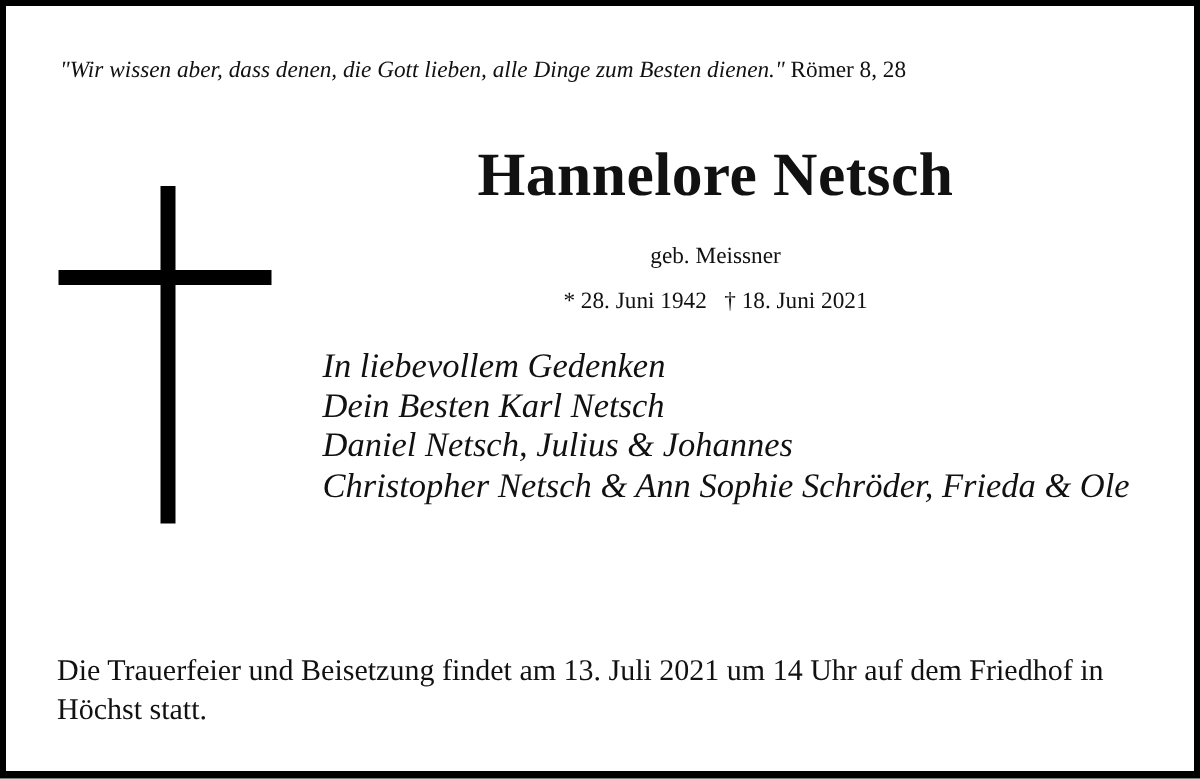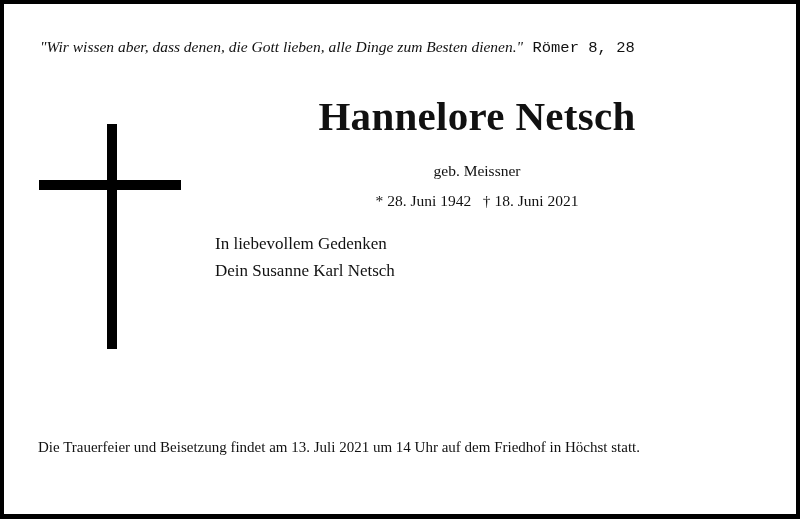"Römer 8, 28" .quote .ref { font-family: Liberation Mono, monospace -> none }
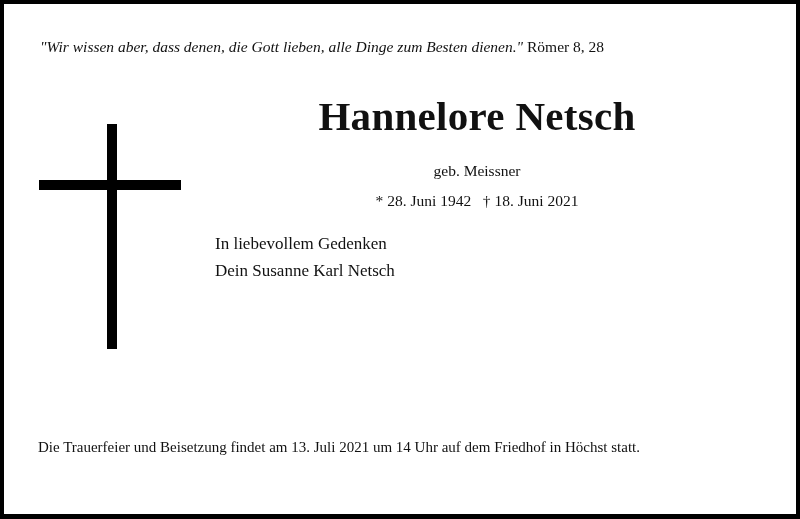"In liebevollem Gedenken" .mourners { font-size: 17px -> 23px; font-style: none -> italic }
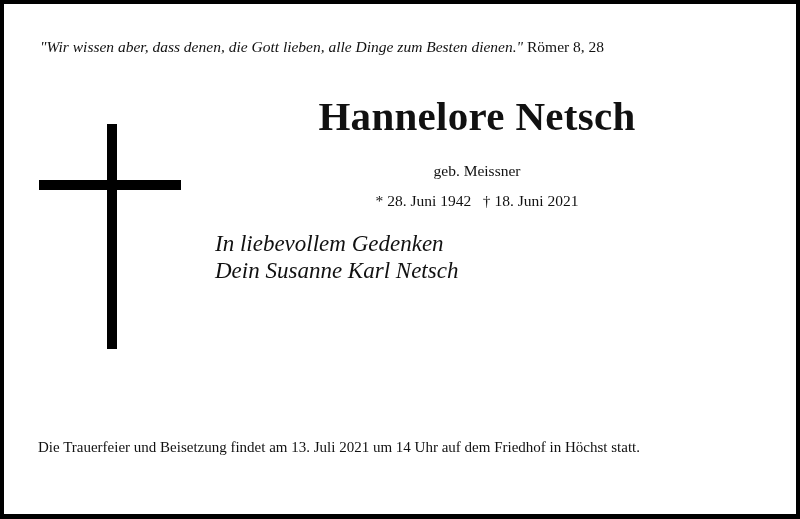"Dein Susanne Karl Netsch" div { text: Susanne -> Besten }
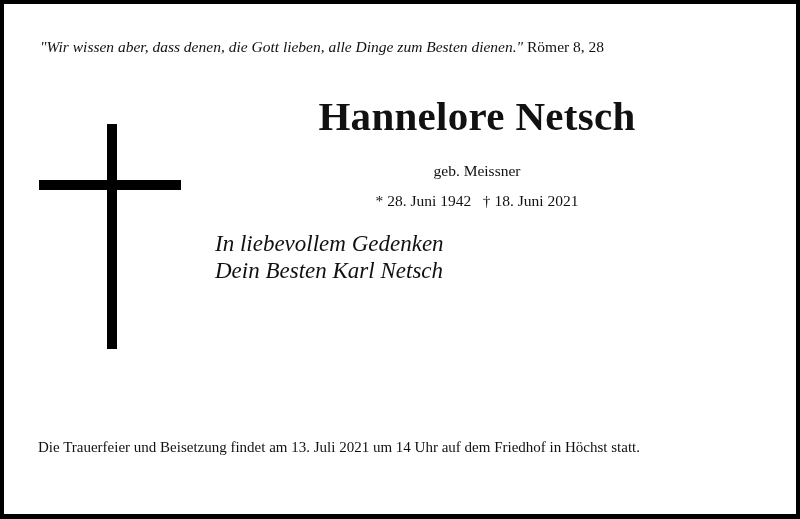"Daniel Netsch, Julius & Johannes" div { html: none -> <div>Daniel Netsch, Julius &amp; Johannes</div> }
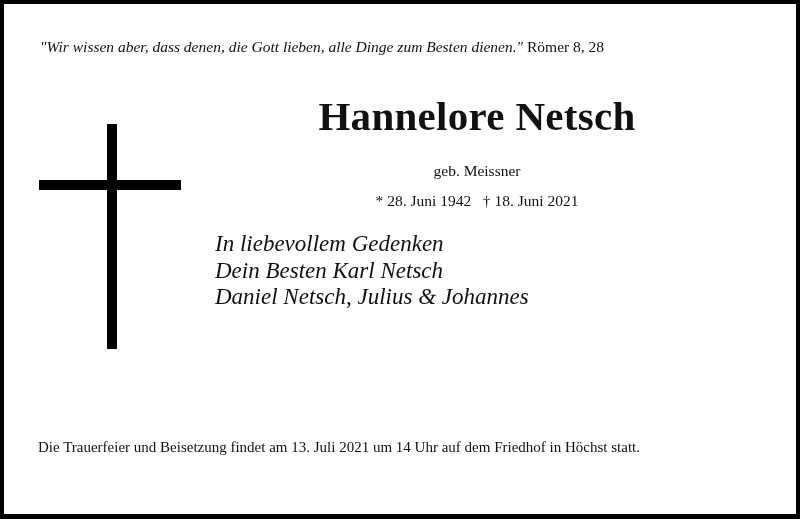"Christopher Netsch & Ann Sophie" div { html: none -> <div>Christopher Netsch &amp; Ann Sophie Schröder, Frieda &amp; Ole</div> }
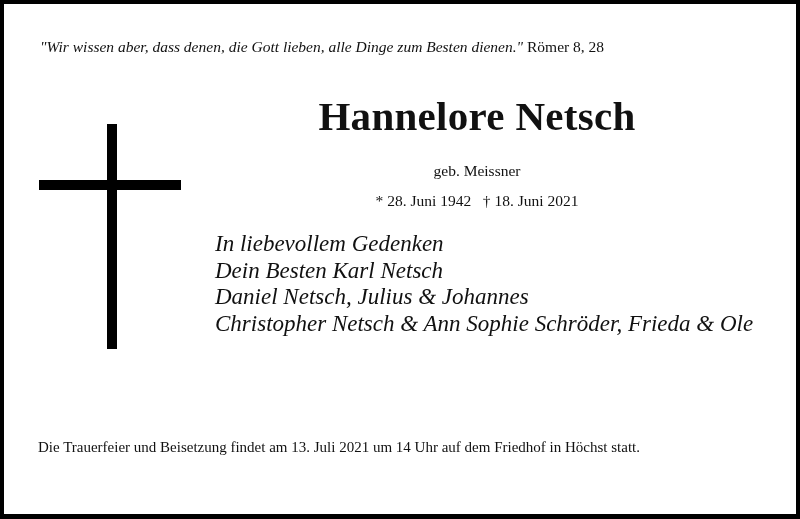"Die Trauerfeier und Beisetzung findet" .ceremony { font-size: 15px -> 20px }
